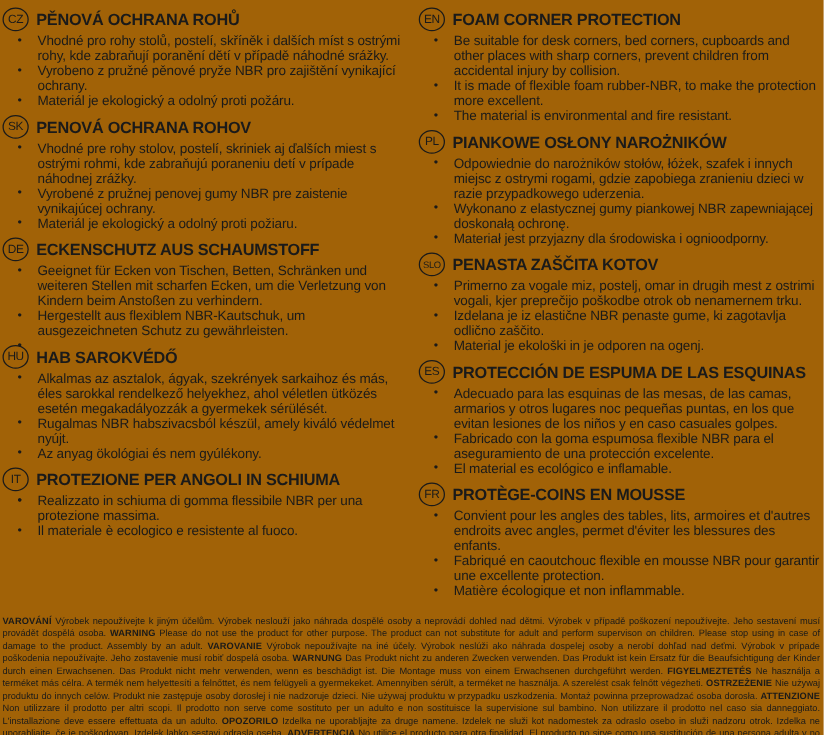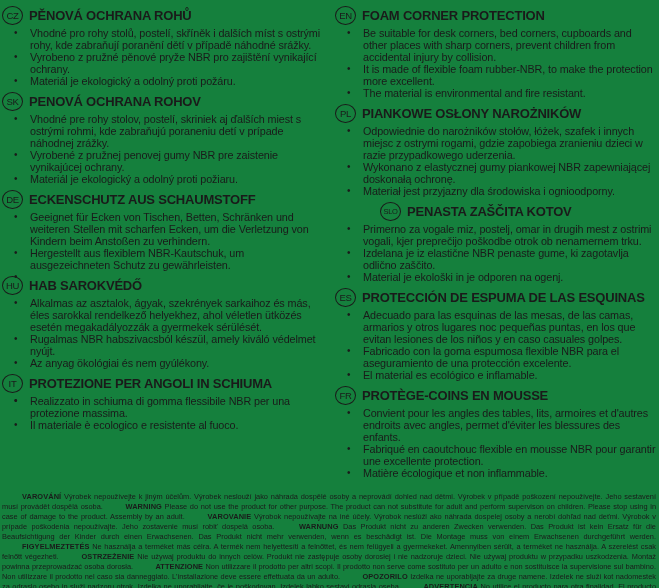"CZ" .page { background: #15803d -> #a16207 }
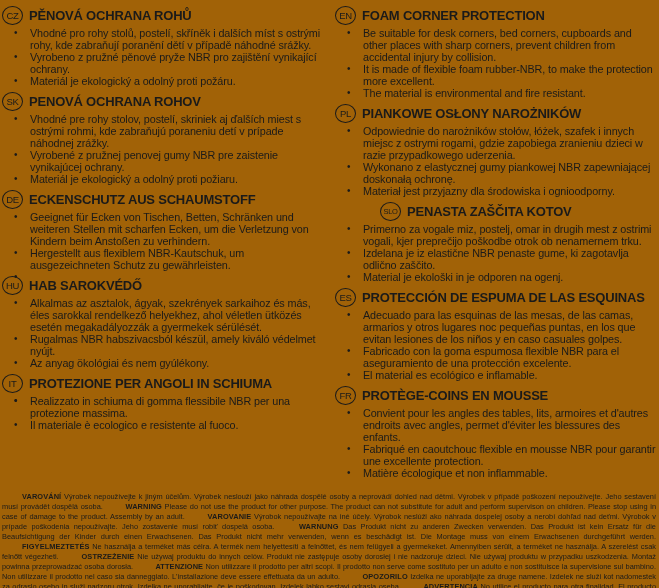"SLO" .lang-badge.wide { margin-left: 45px -> none }
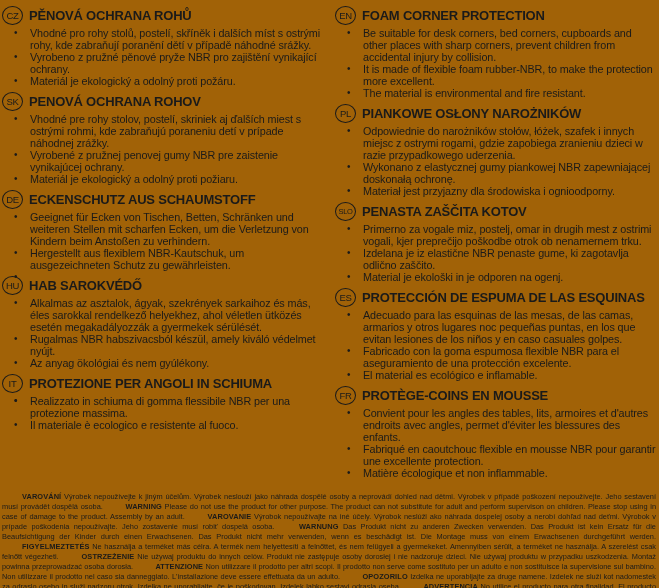"VAROVÁNÍ" .warning b { margin-left: 20px -> none }
